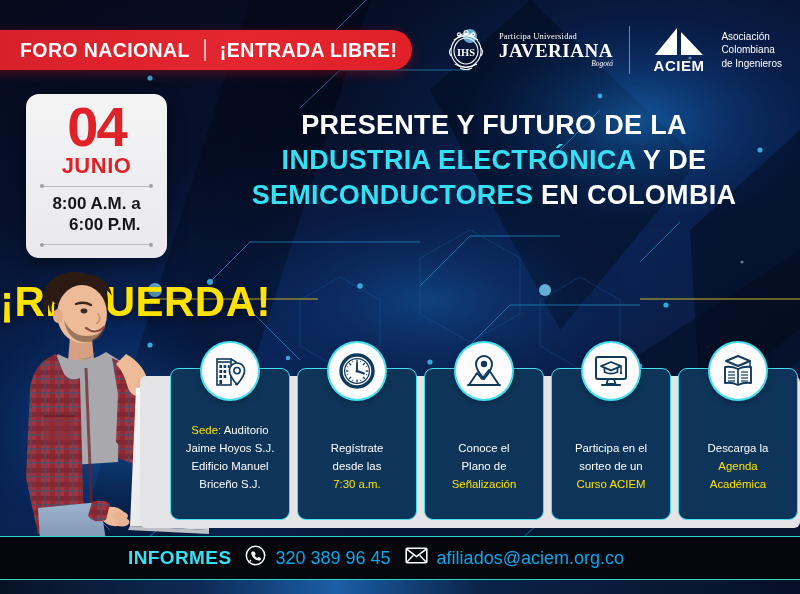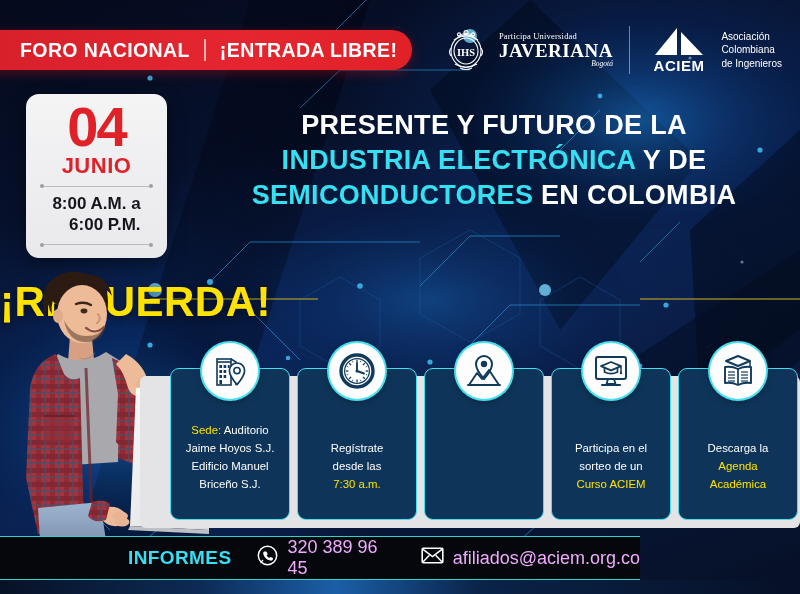"Conoce el" div.c-text { html: none -> <div> <div>Conoce el</div> <div>Plano de</div> <div>Señalización</div> </div> }
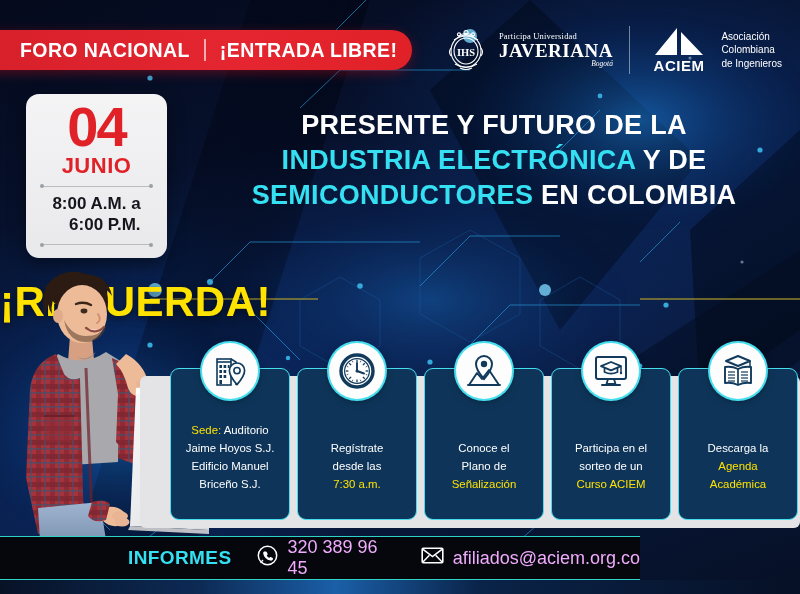"INFORMES" #footer { gap: 26px -> 14px; width: 640px -> 800px }
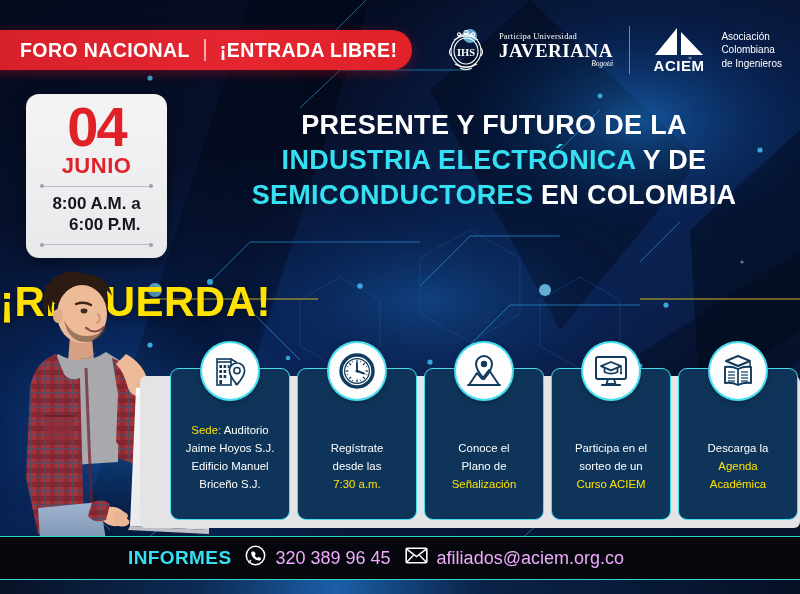"320 389 96 45" #footer .f-item { color: #f0abfc -> #0ea5e9 }
